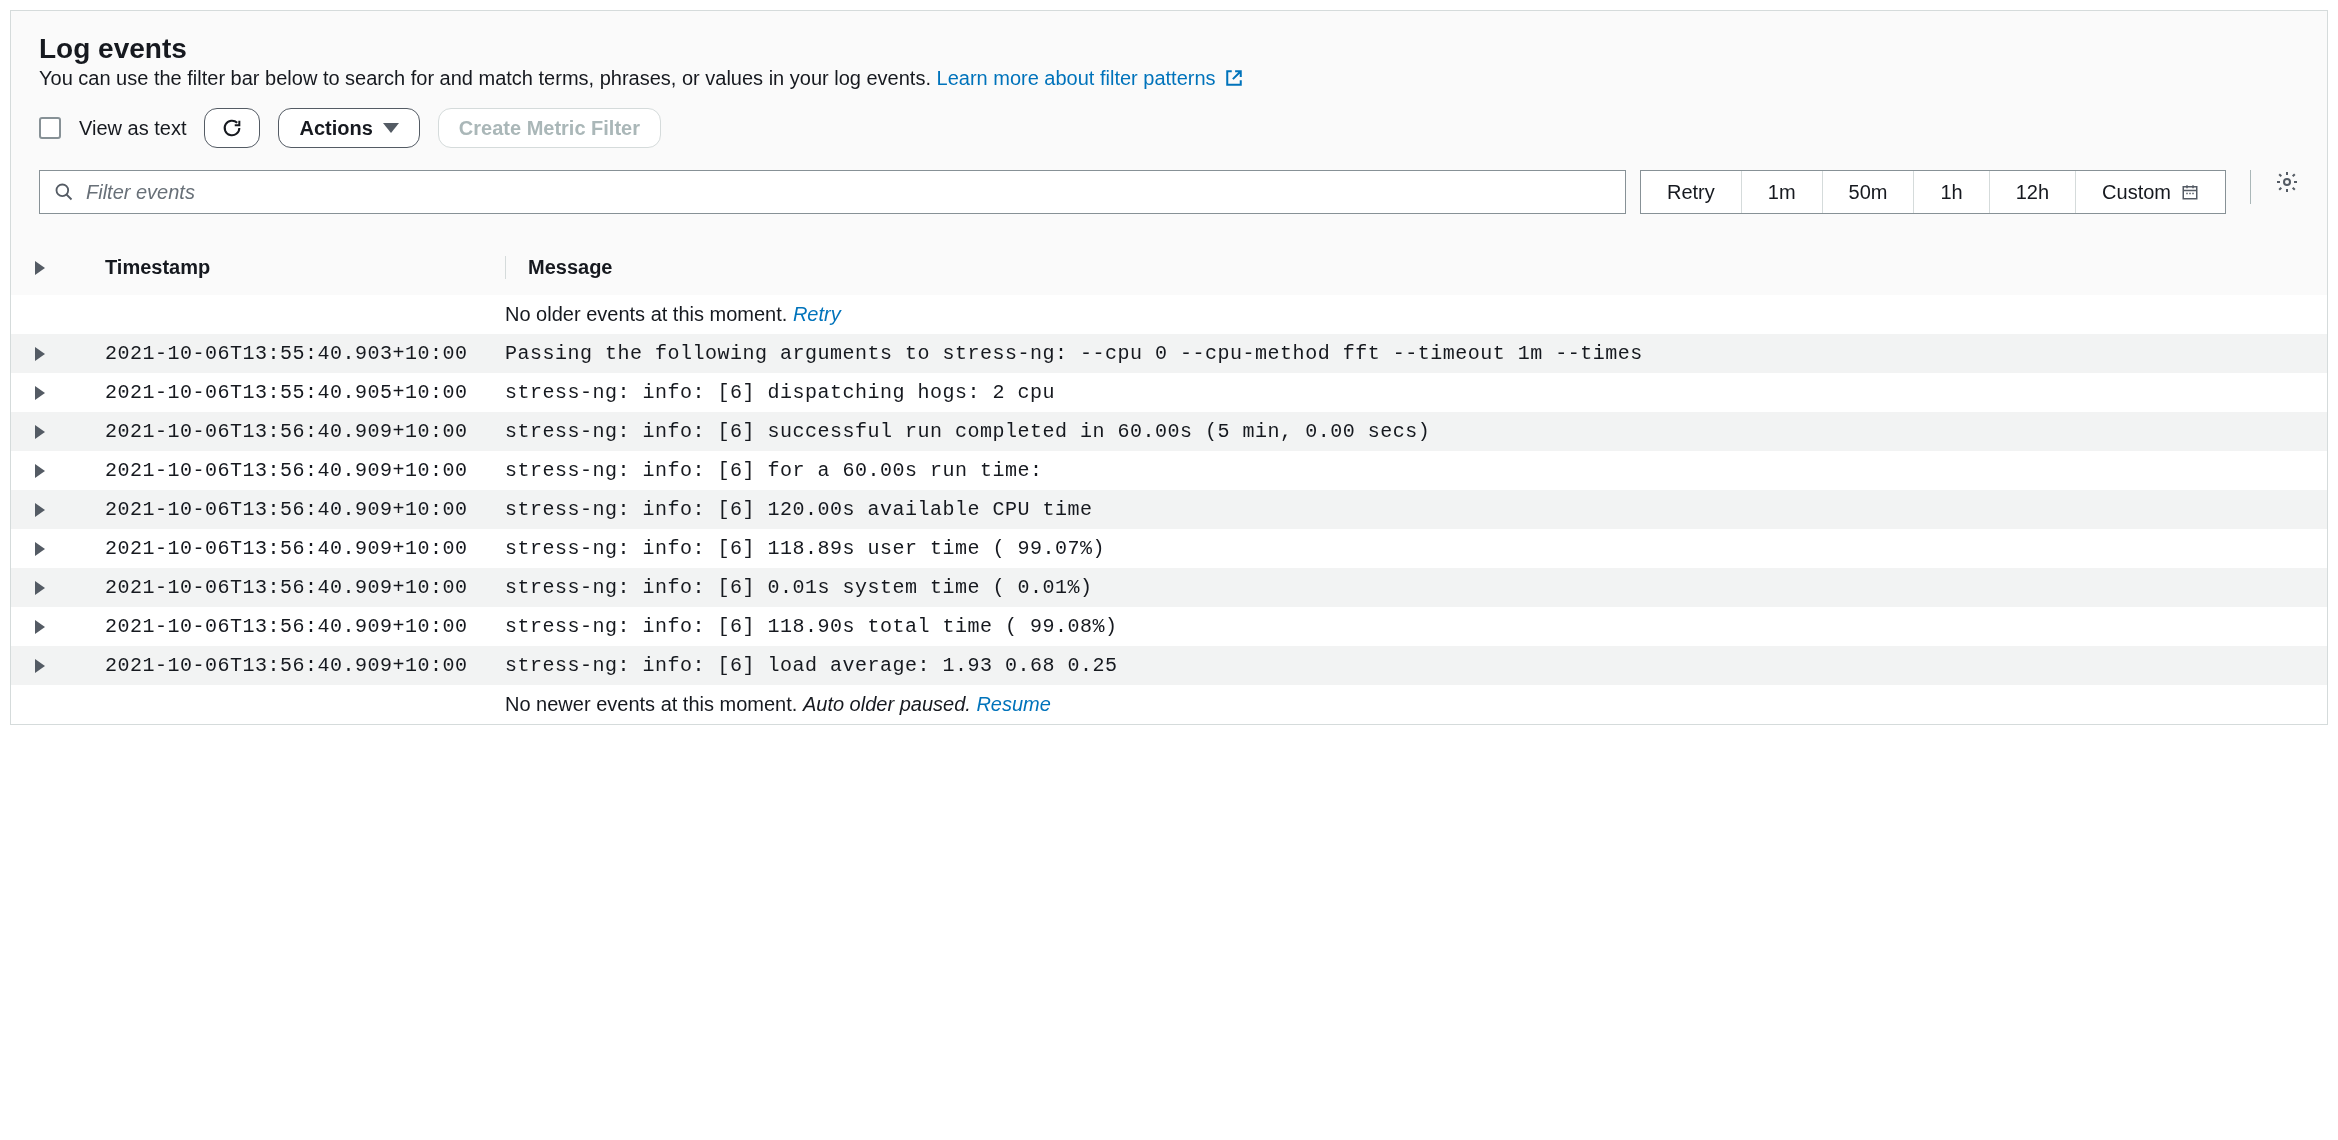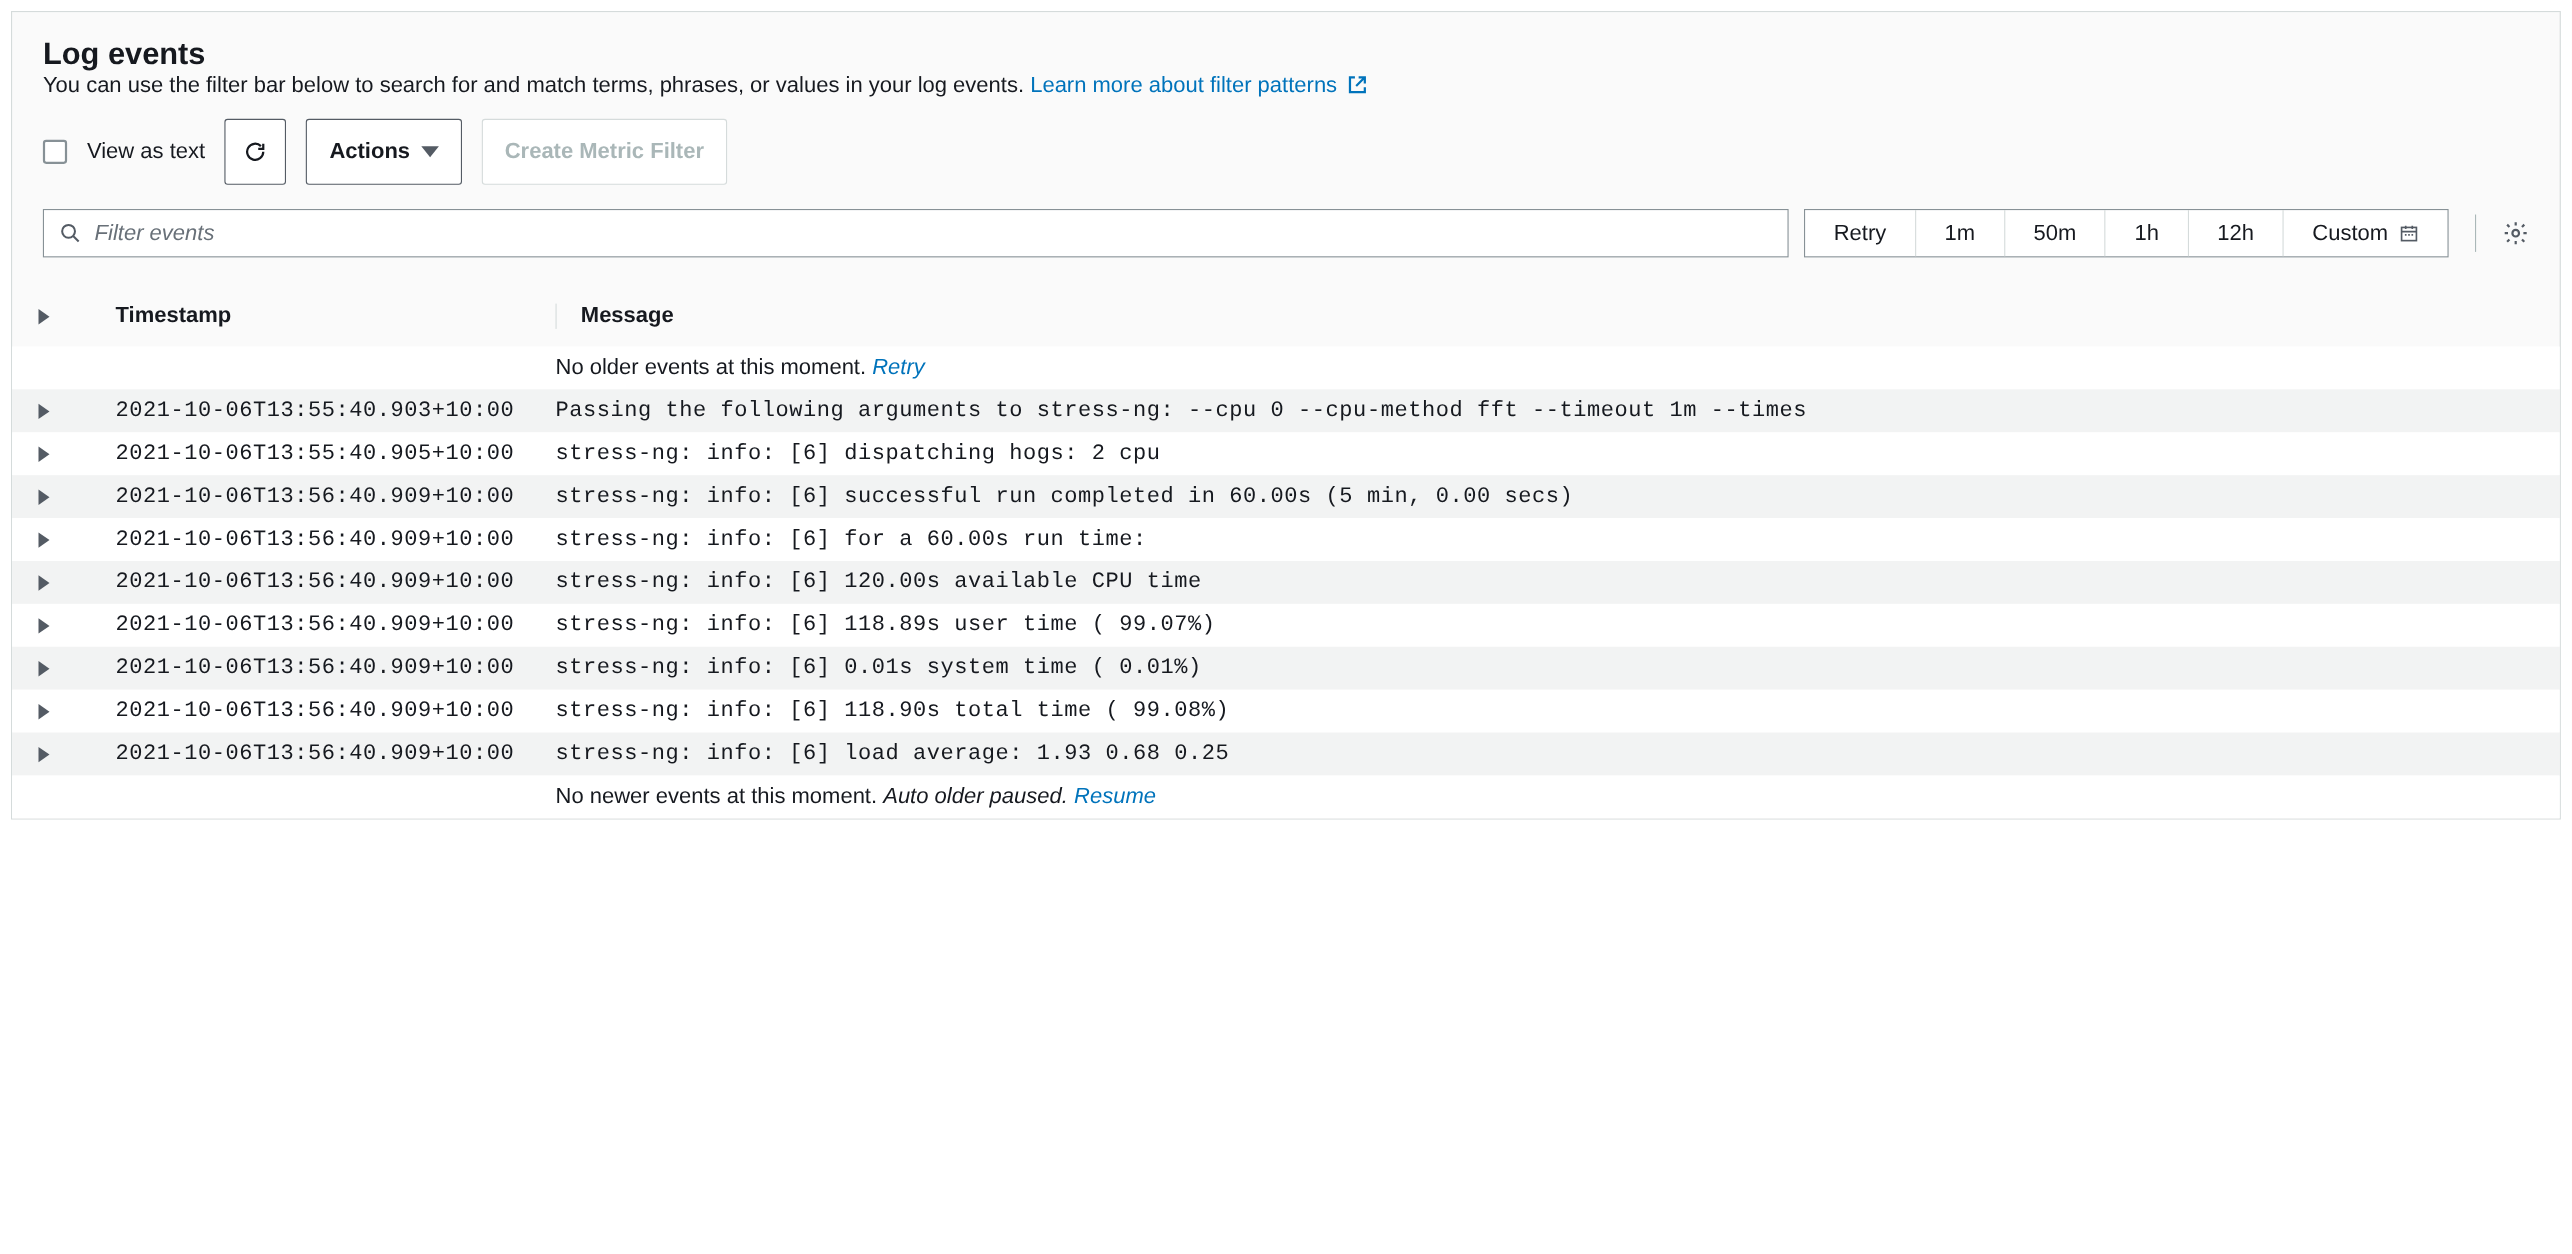"Actions" .btn { border-radius: 3px -> 13px; height: 60px -> 40px }
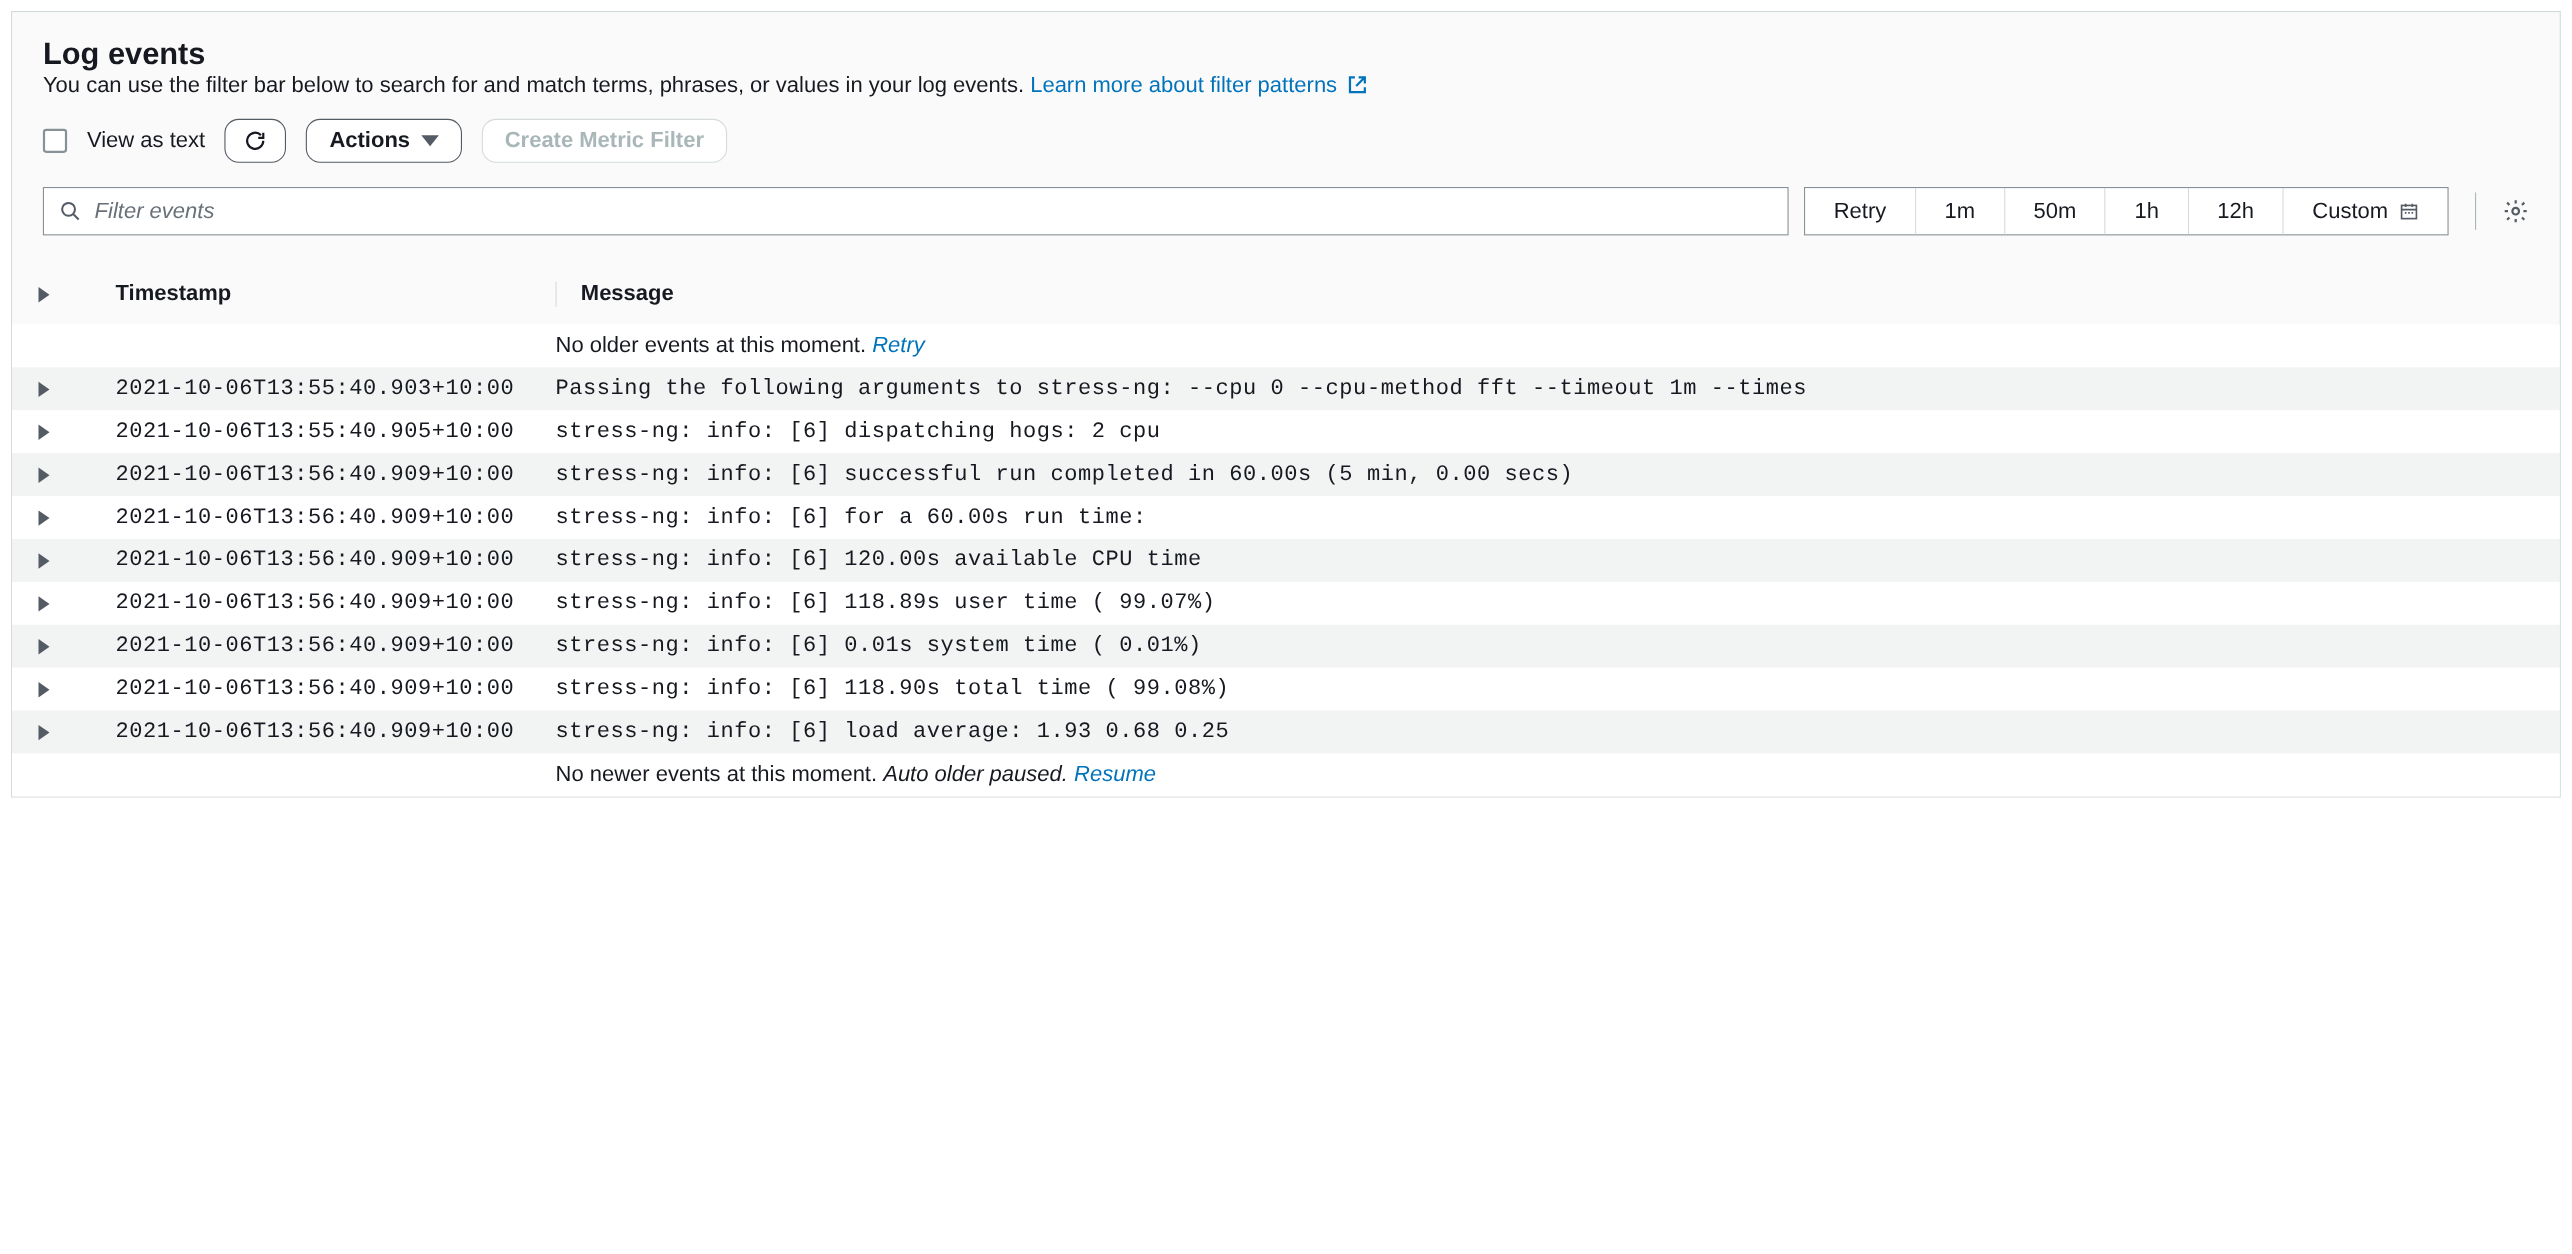"Filter events" .filter-row { align-items: center -> flex-start }
